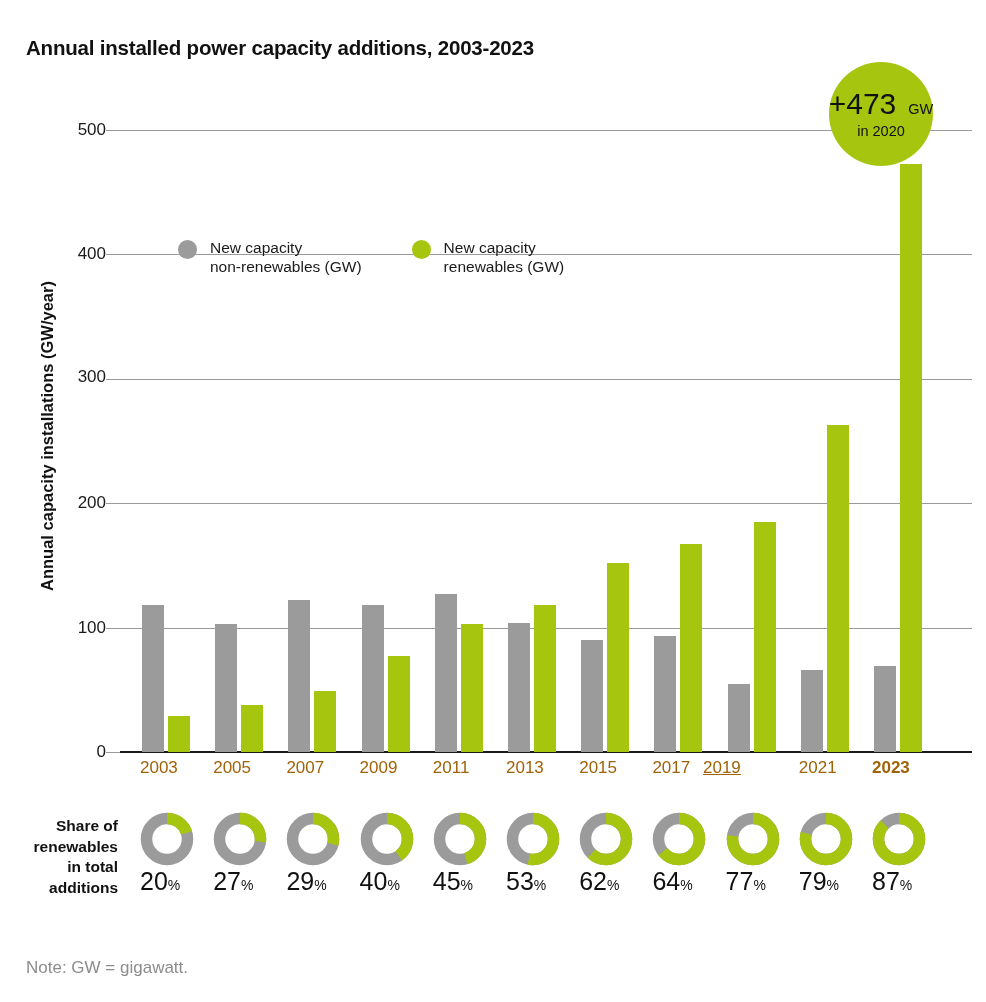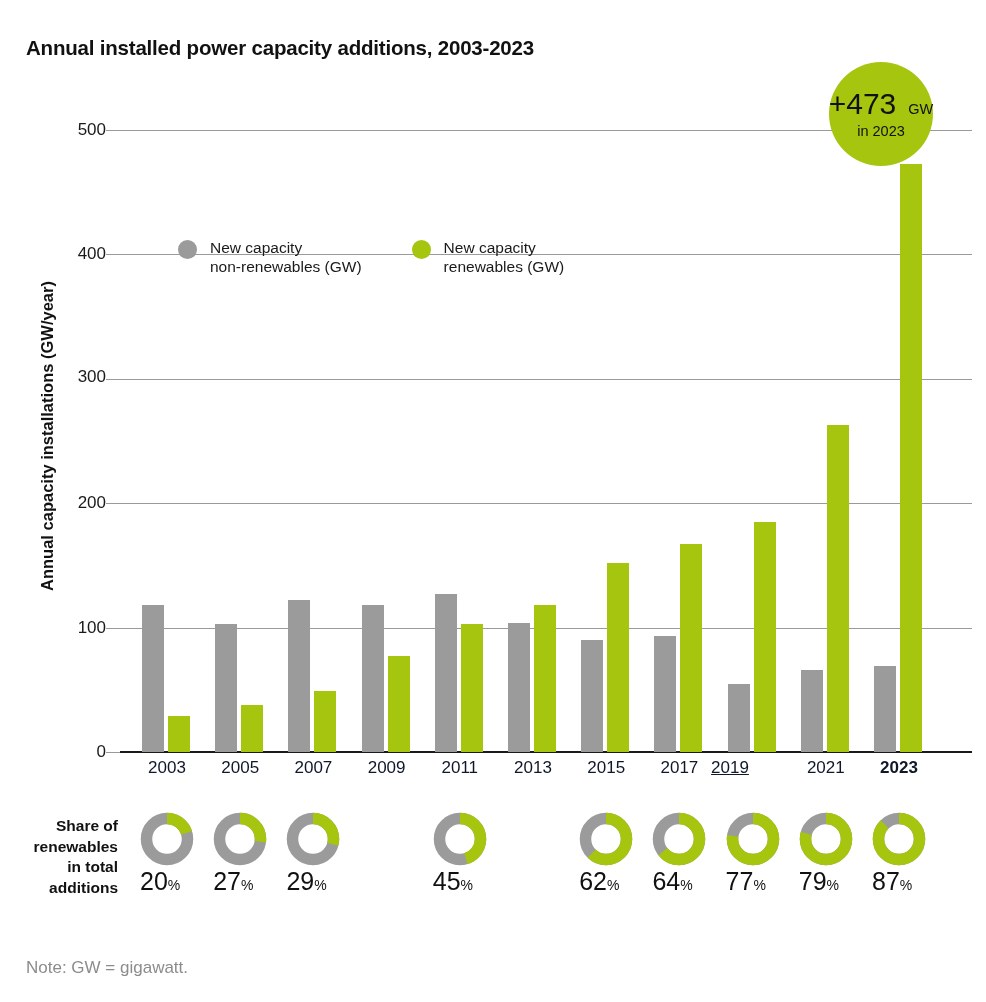"in 2023" div { text: 2023 -> 2020 }
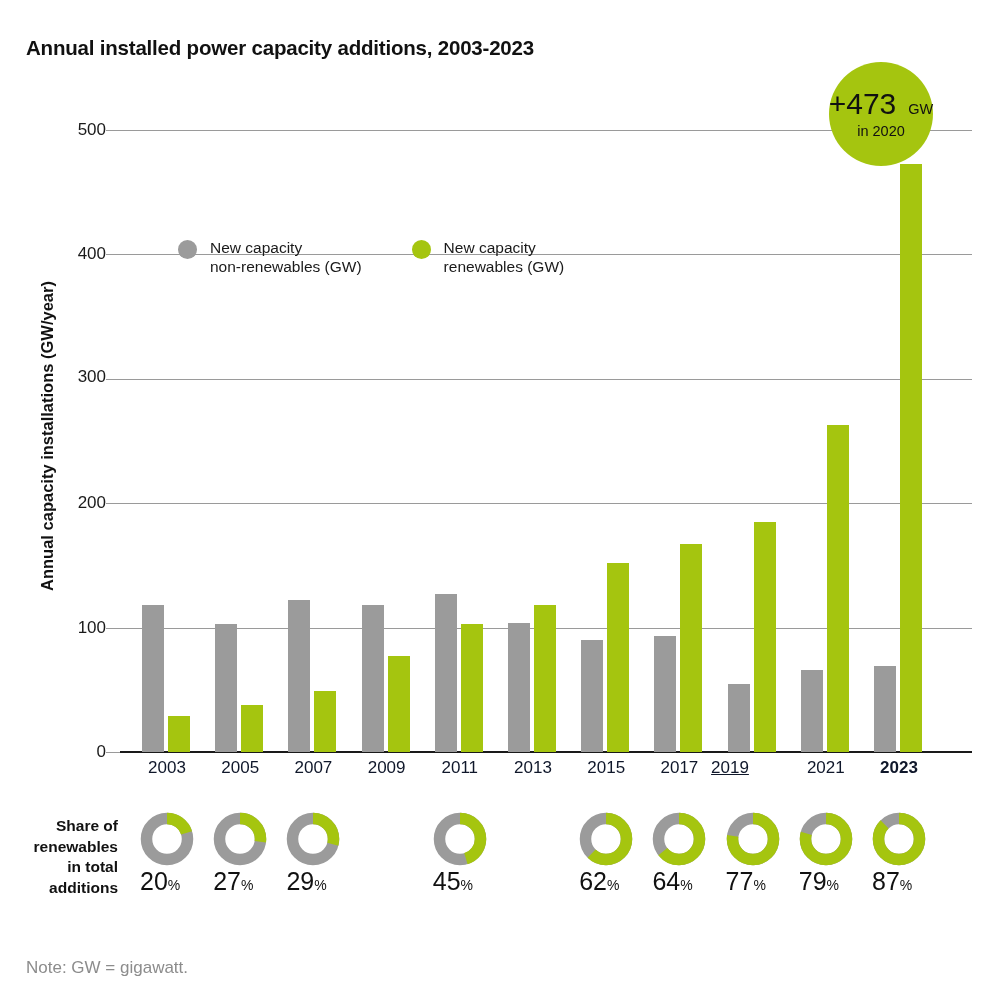"2003" .xlabel { color: #0f172a -> #a16207; text-align: center -> none }
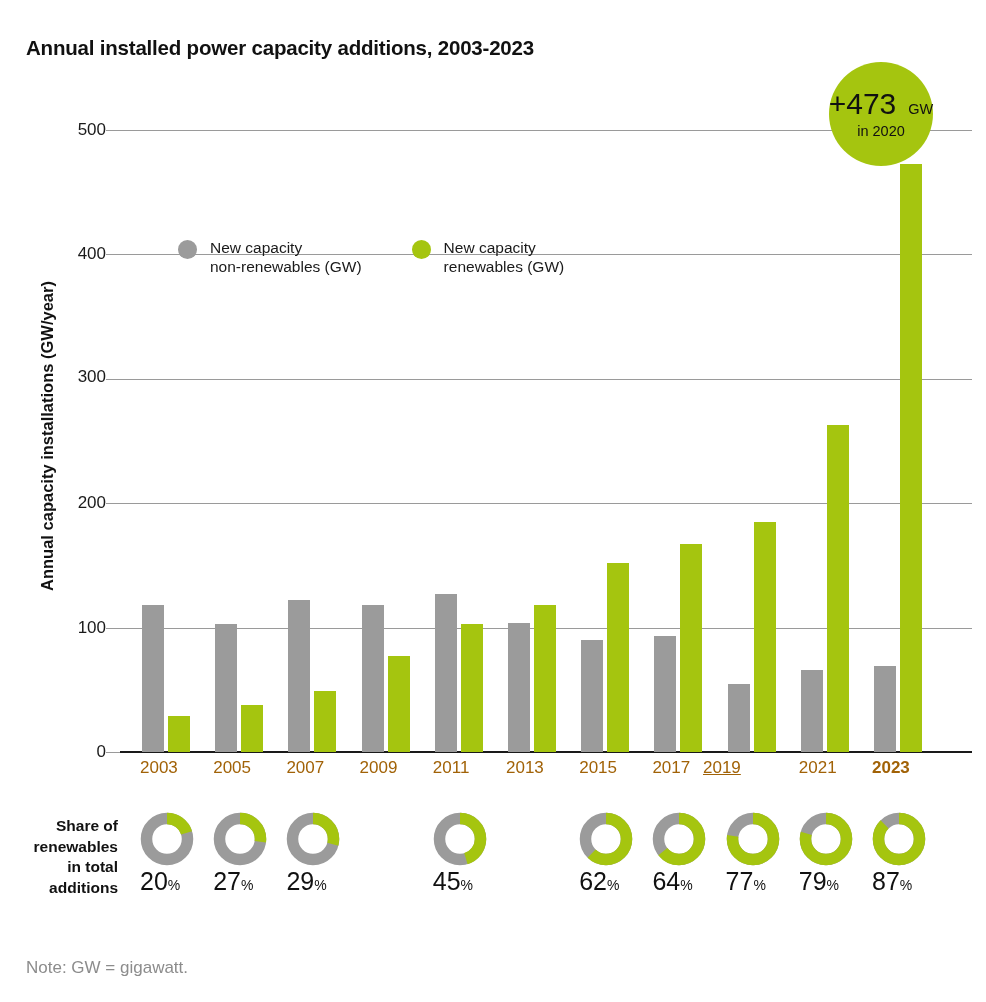"40%" div.donut-cell { html: none -> <div> <svg> <circle></circle> <circle></circle> </svg> <div><span>40</span><span>%</span></div> </div> }
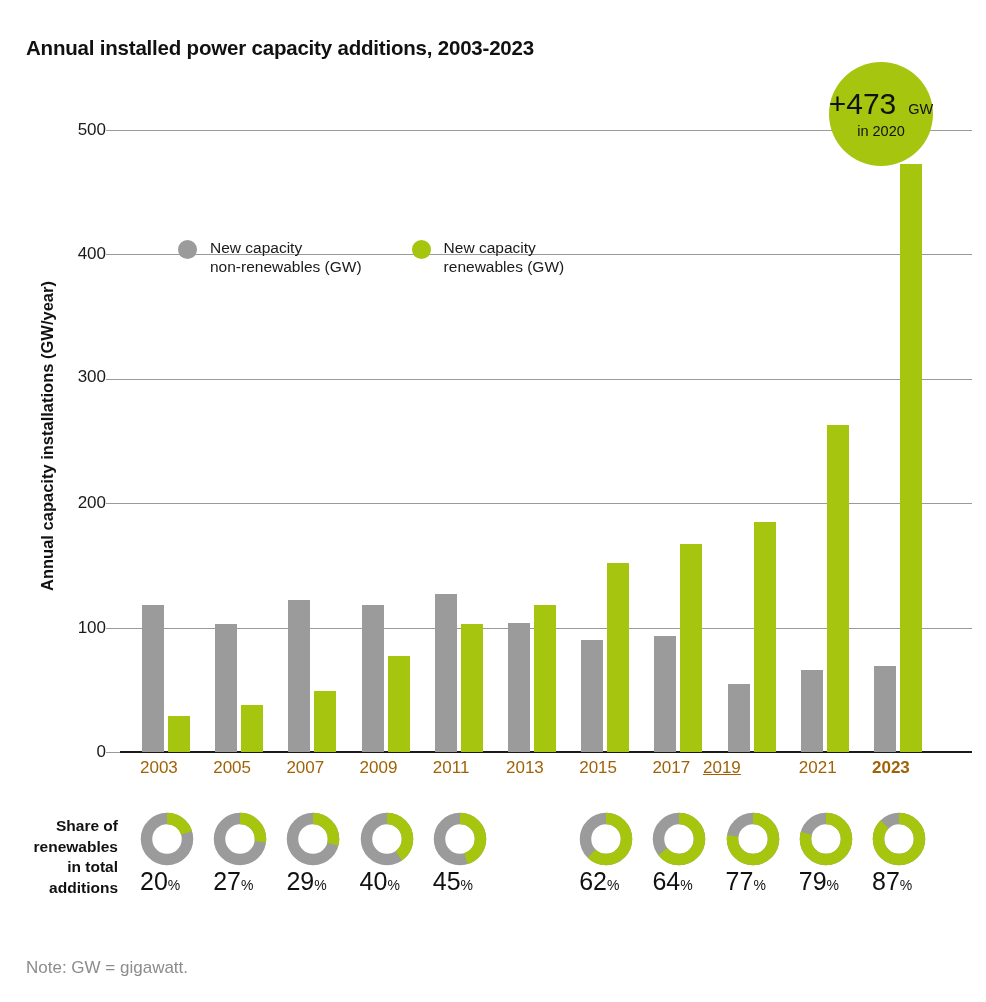"53%" div.donut-cell { html: none -> <div> <svg> <circle></circle> <circle></circle> </svg> <div><span>53</span><span>%</span></div> </div> }
